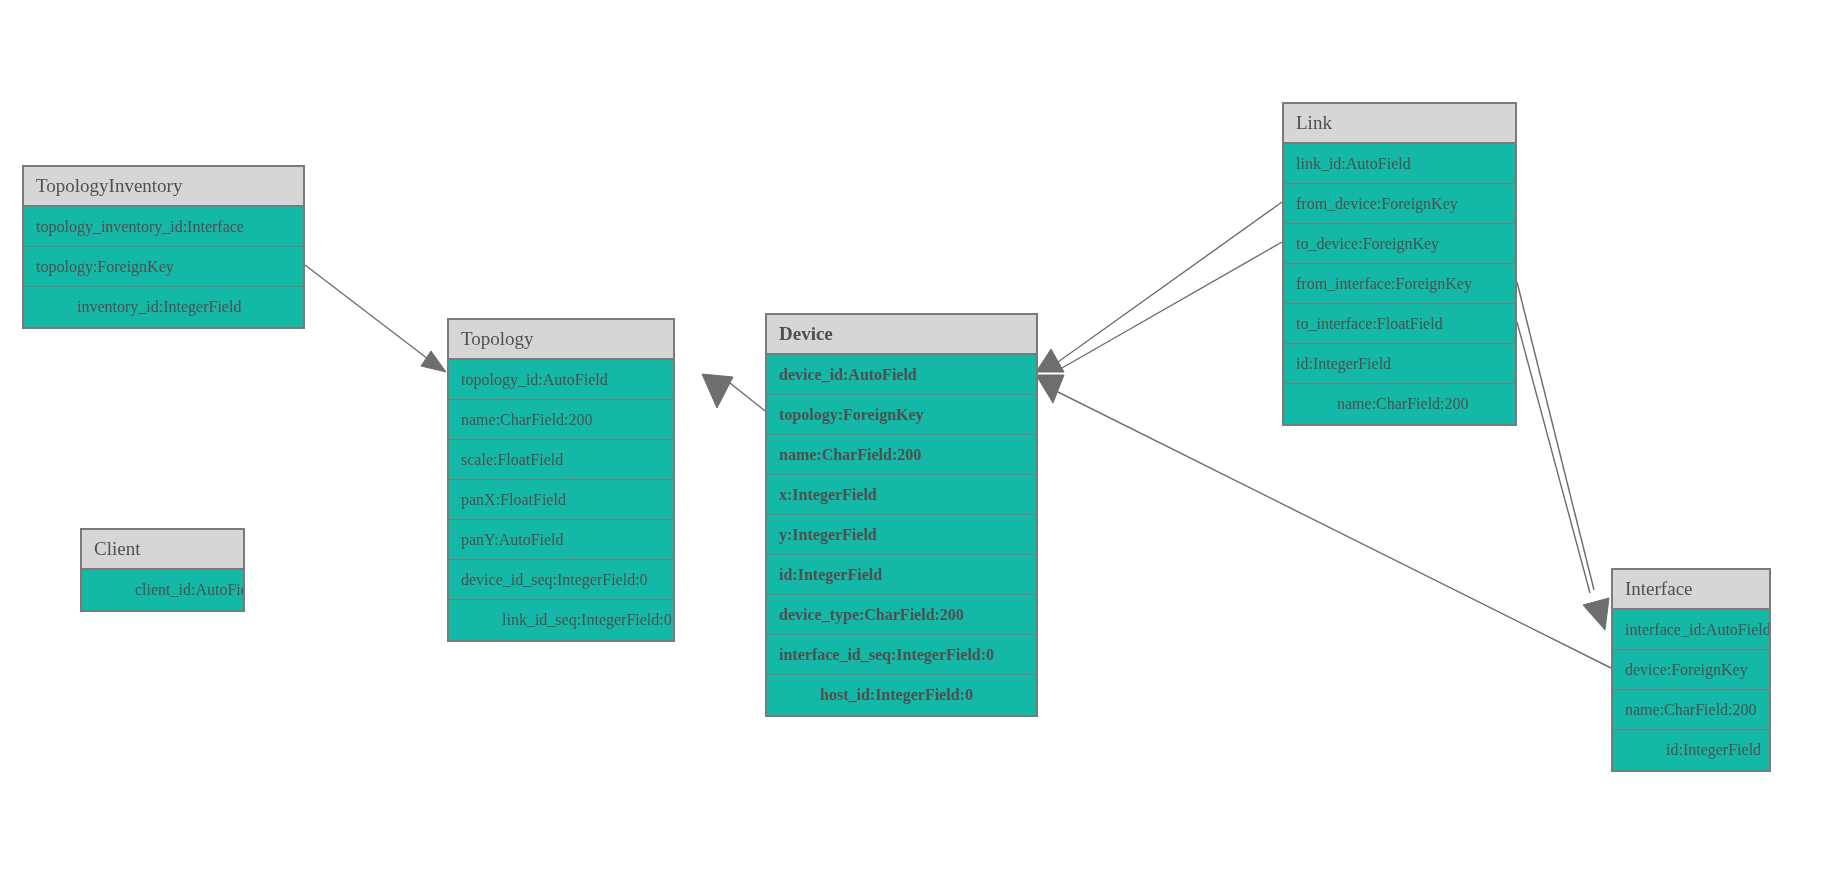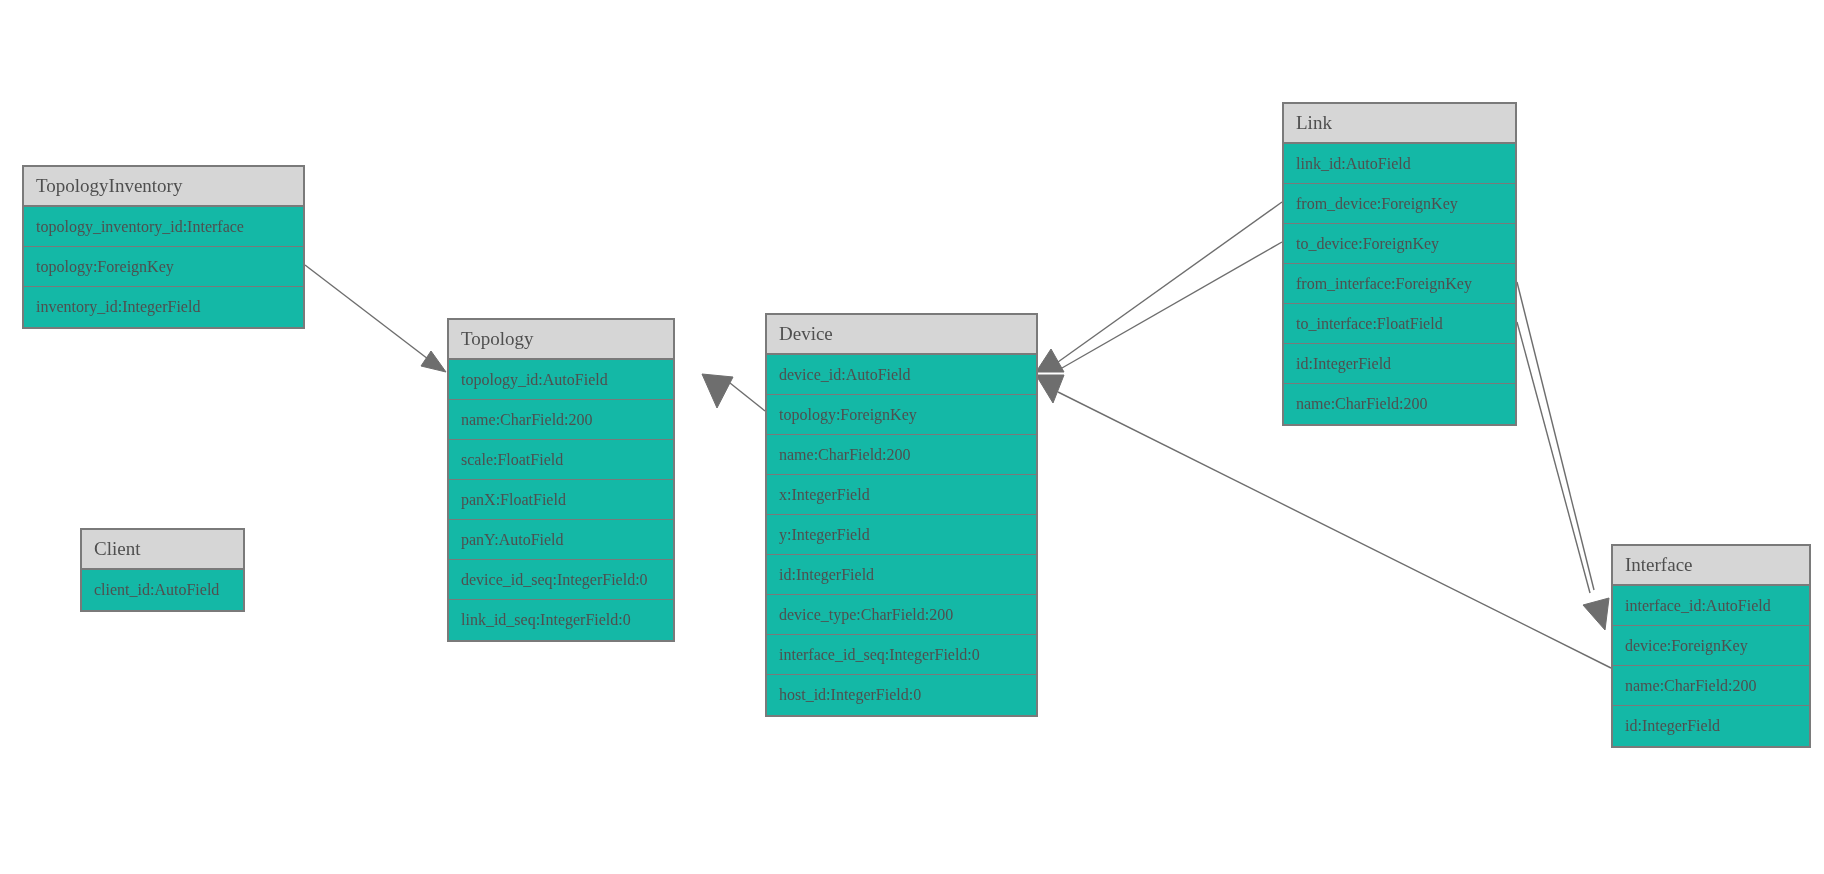"inventory_id:IntegerField" .entity-row:last-child { margin-left: none -> 41px }
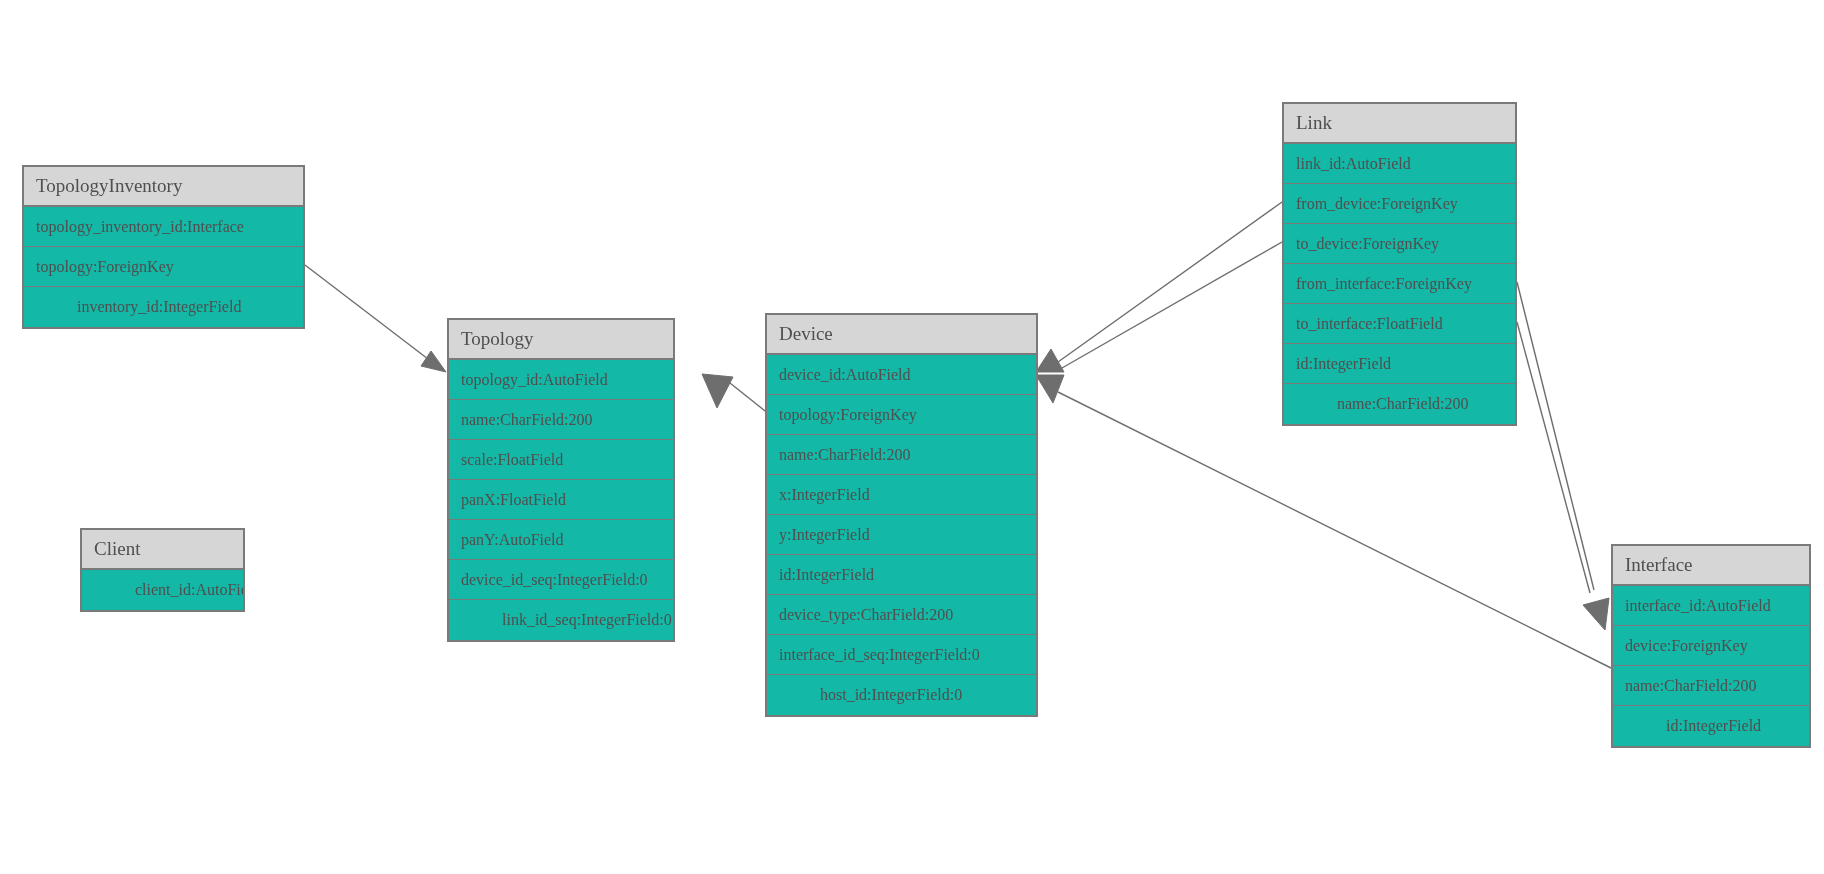"Device" #entity-device { font-weight: none -> bold }
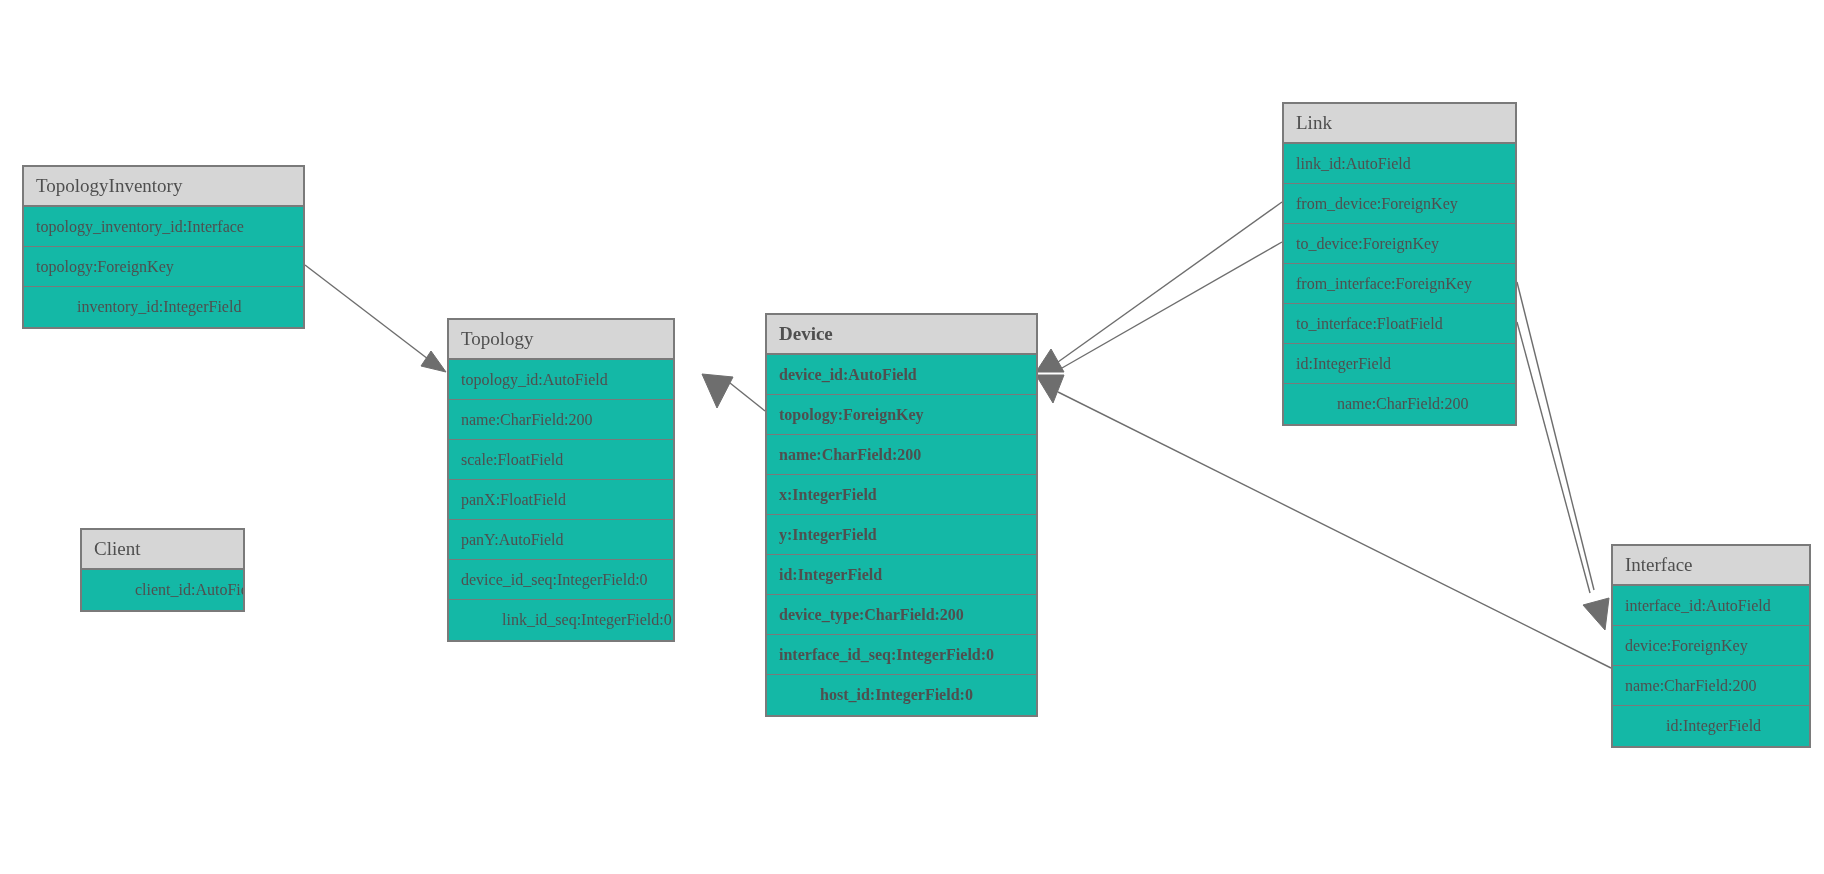"Interface" #entity-interface { top: 544px -> 568px; width: 200px -> 160px }
